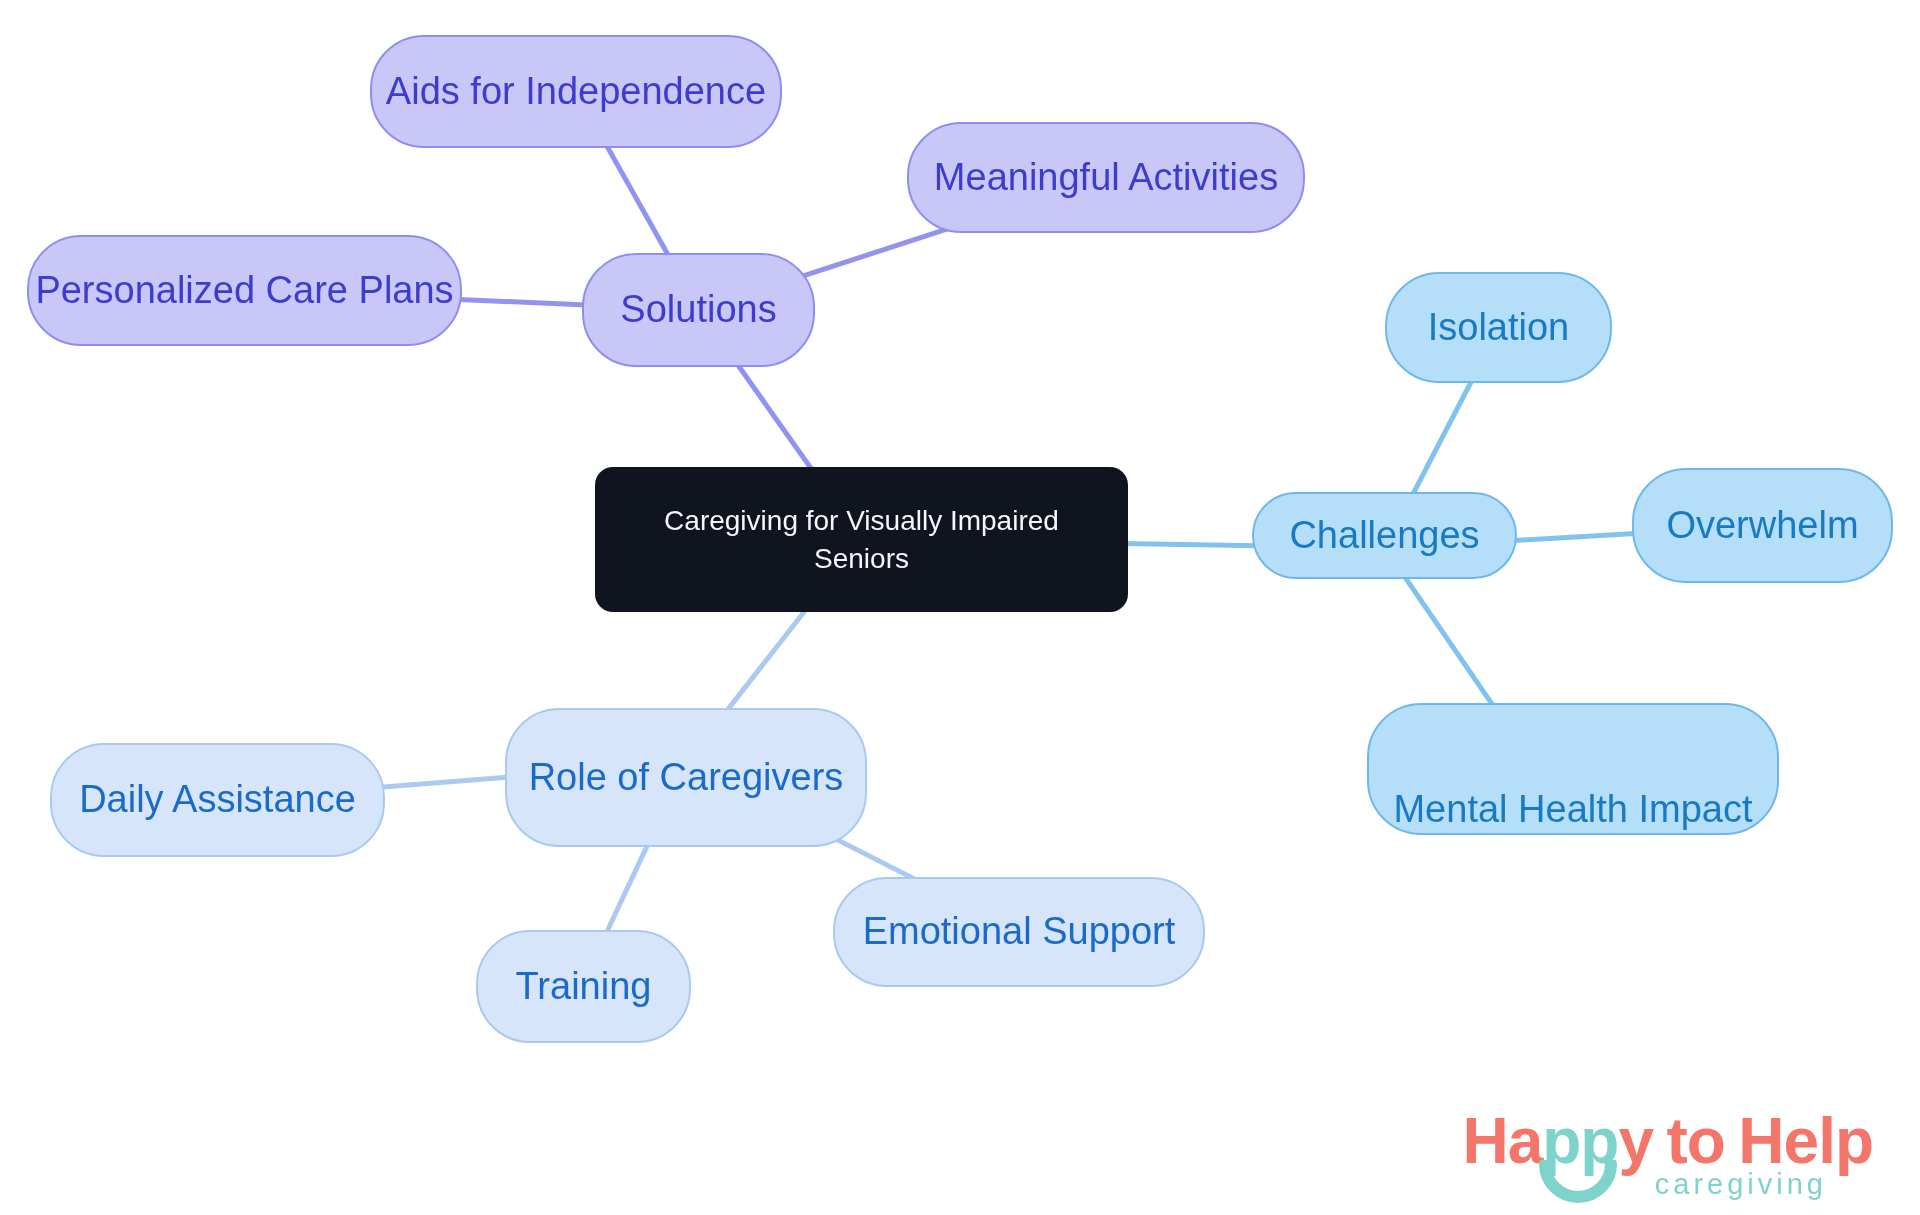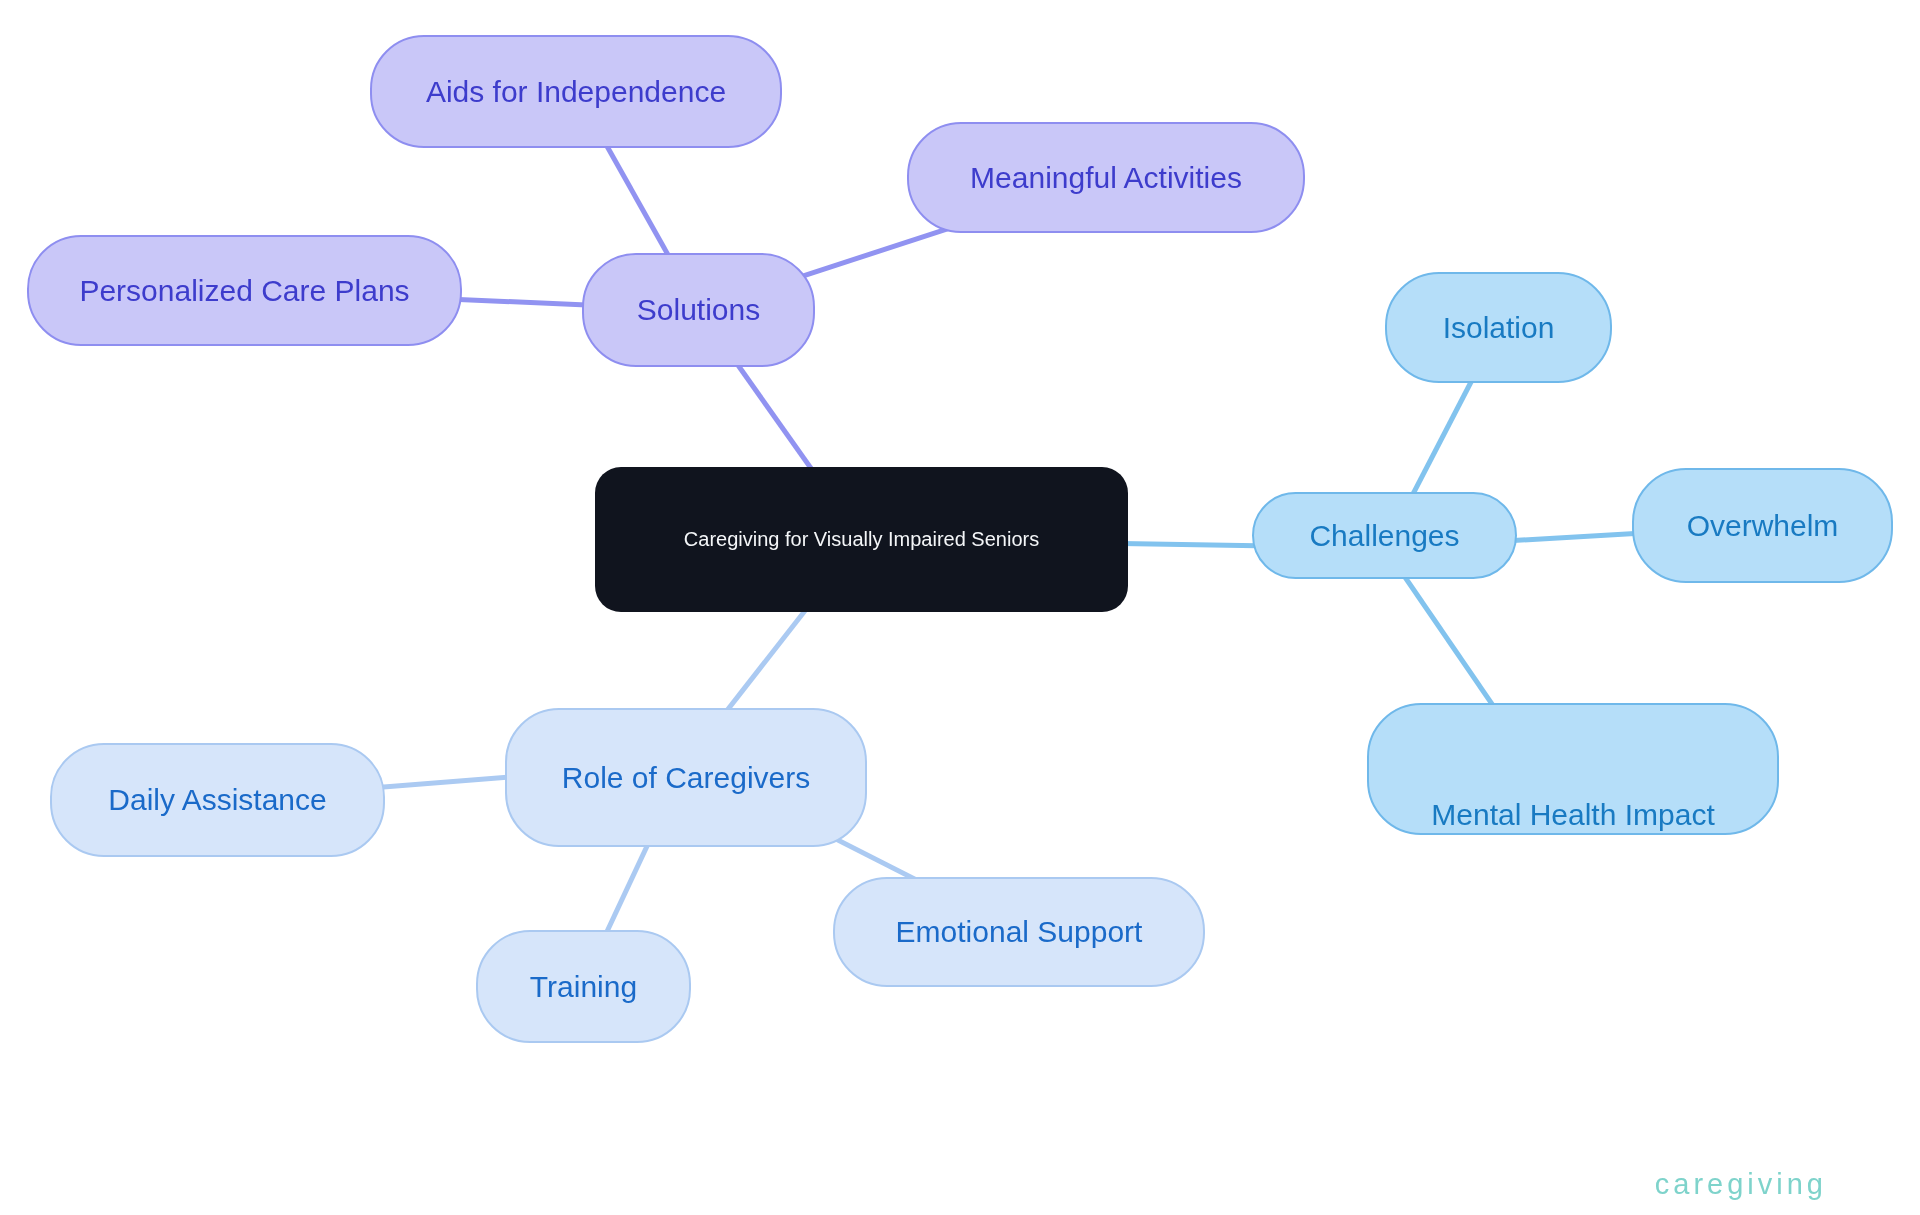"Aids for Independence" .node { font-size: 30px -> 38px }
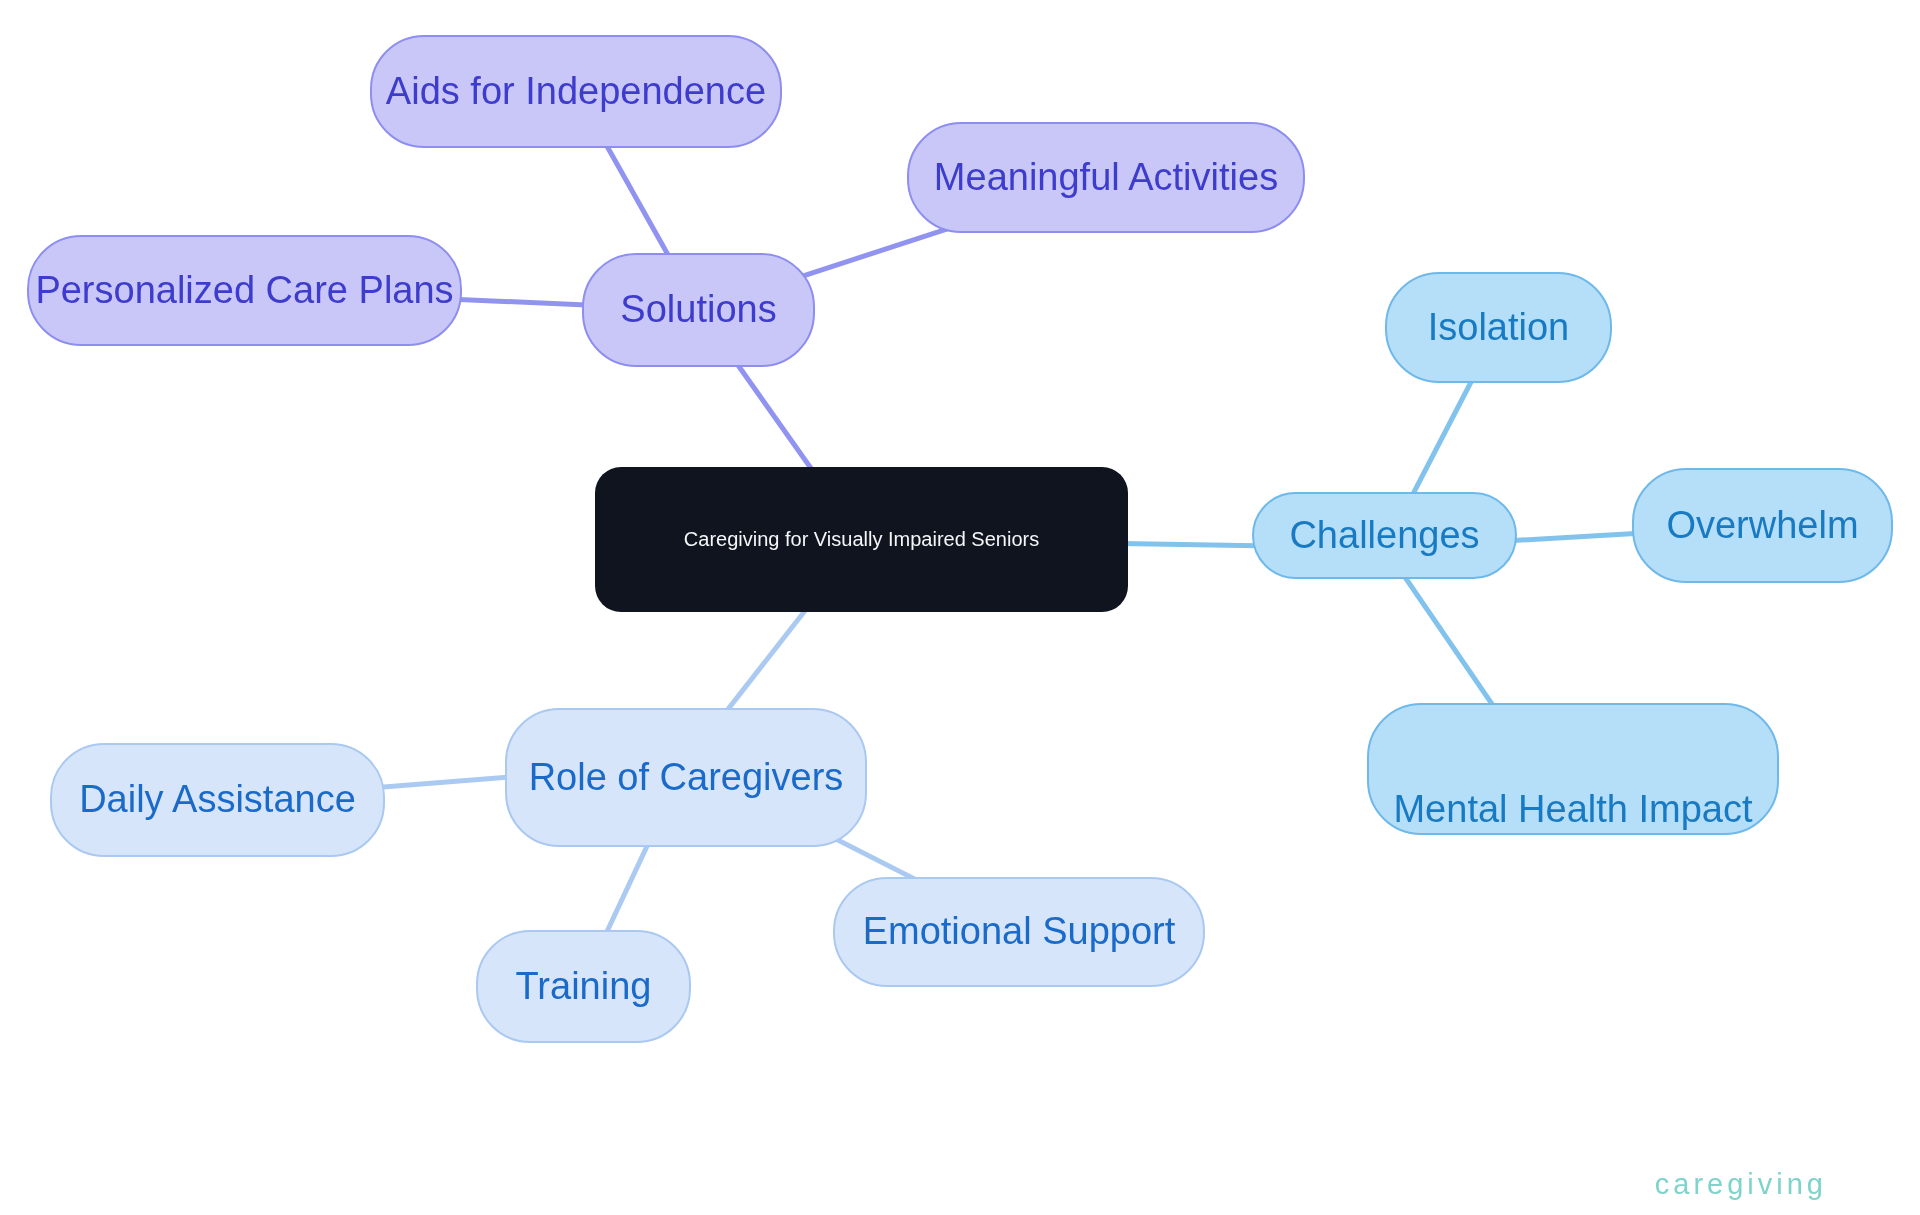"Caregiving for Visually Impaired Seniors" .central { border-radius: 26px -> 18px; font-size: 20px -> 28px }
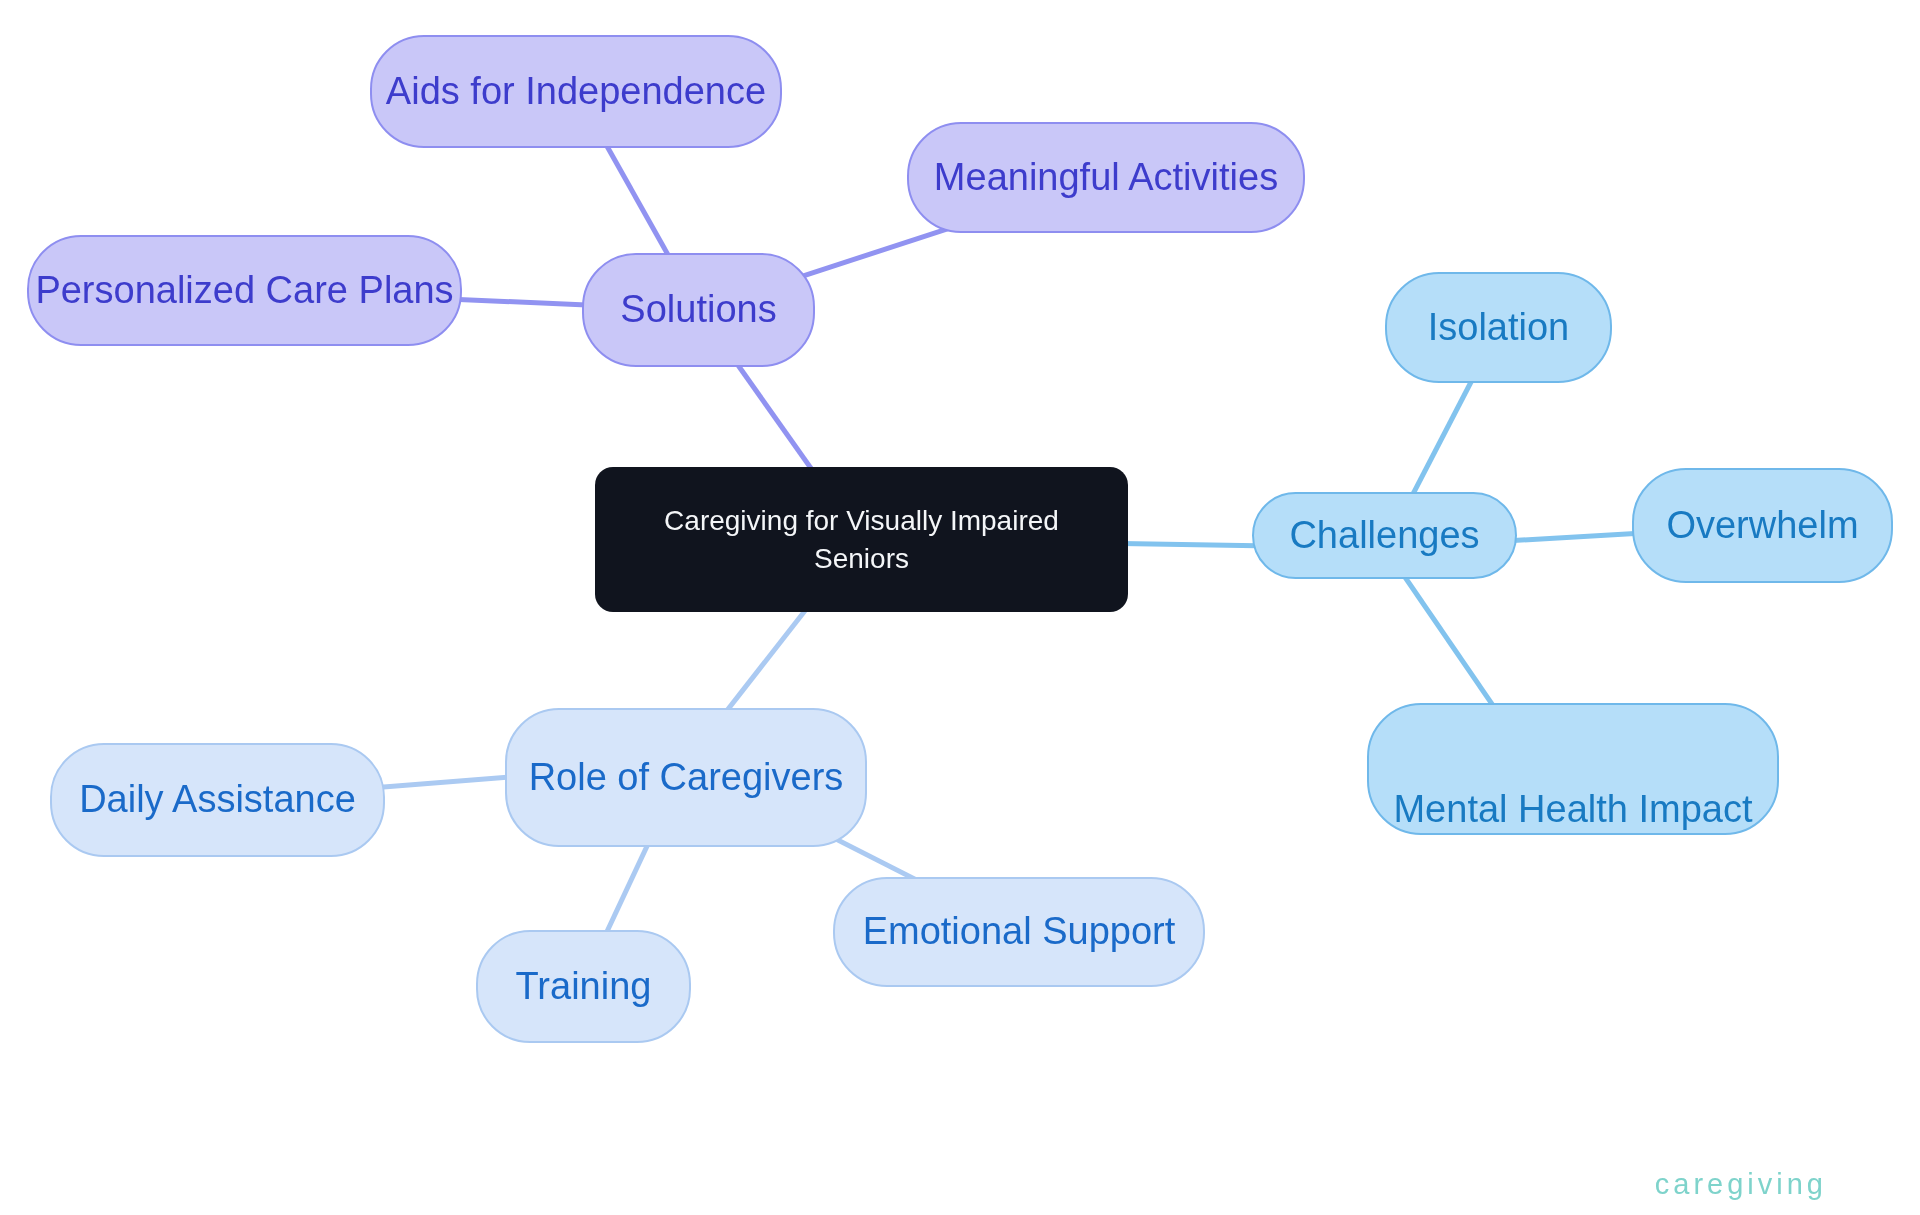"Happ y to Help" div.logo-title { html: none -> <div> <span>Ha</span><span><span>pp</span><svg> <path></path> </svg></span><span>y</span><span>to</span><span>Help</span> </div> }
